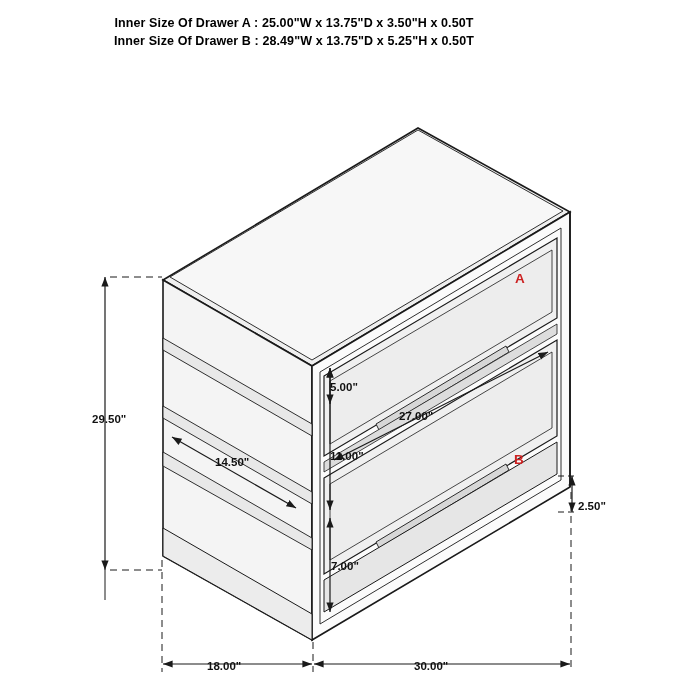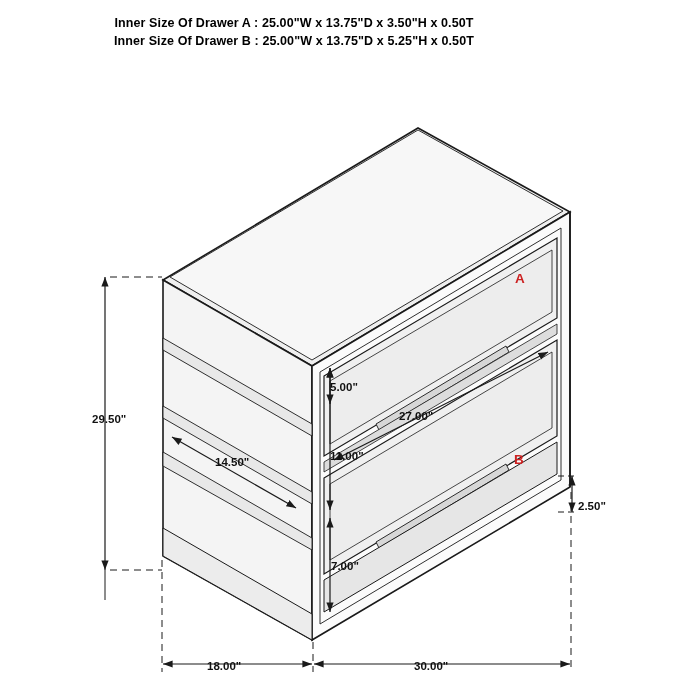"Inner Size Of Drawer B" span.title-line { text: 25.00 -> 28.49 }
